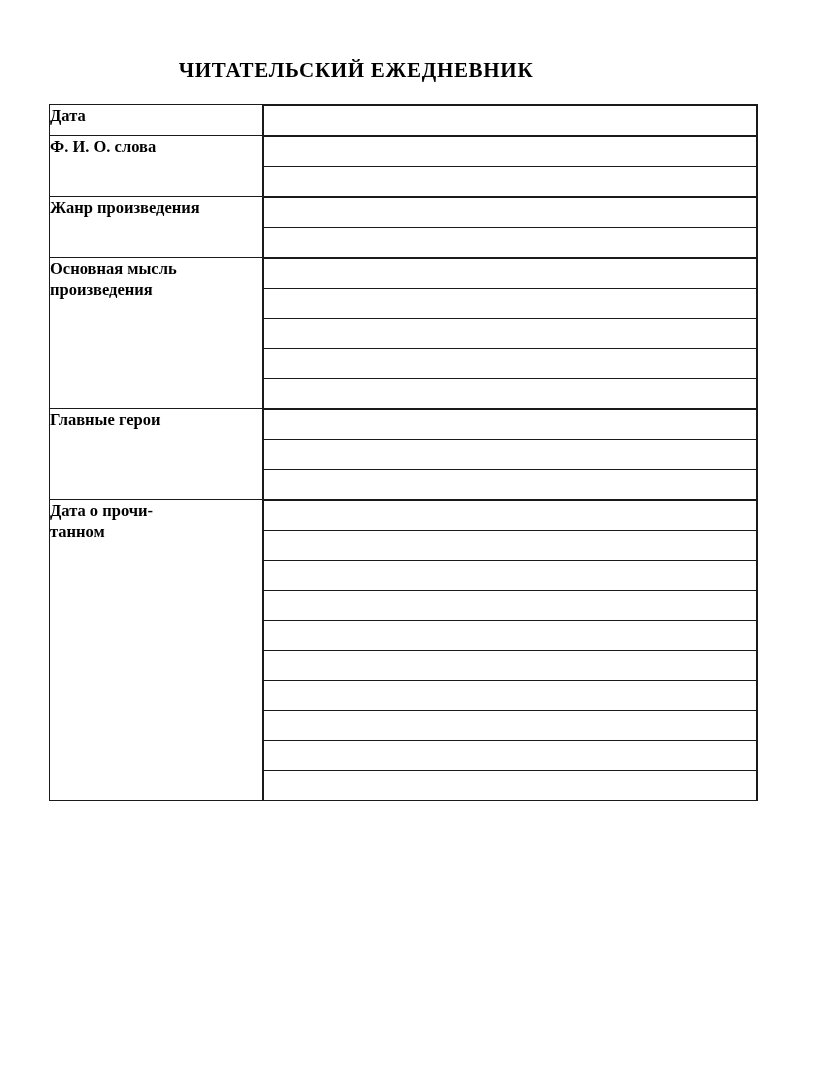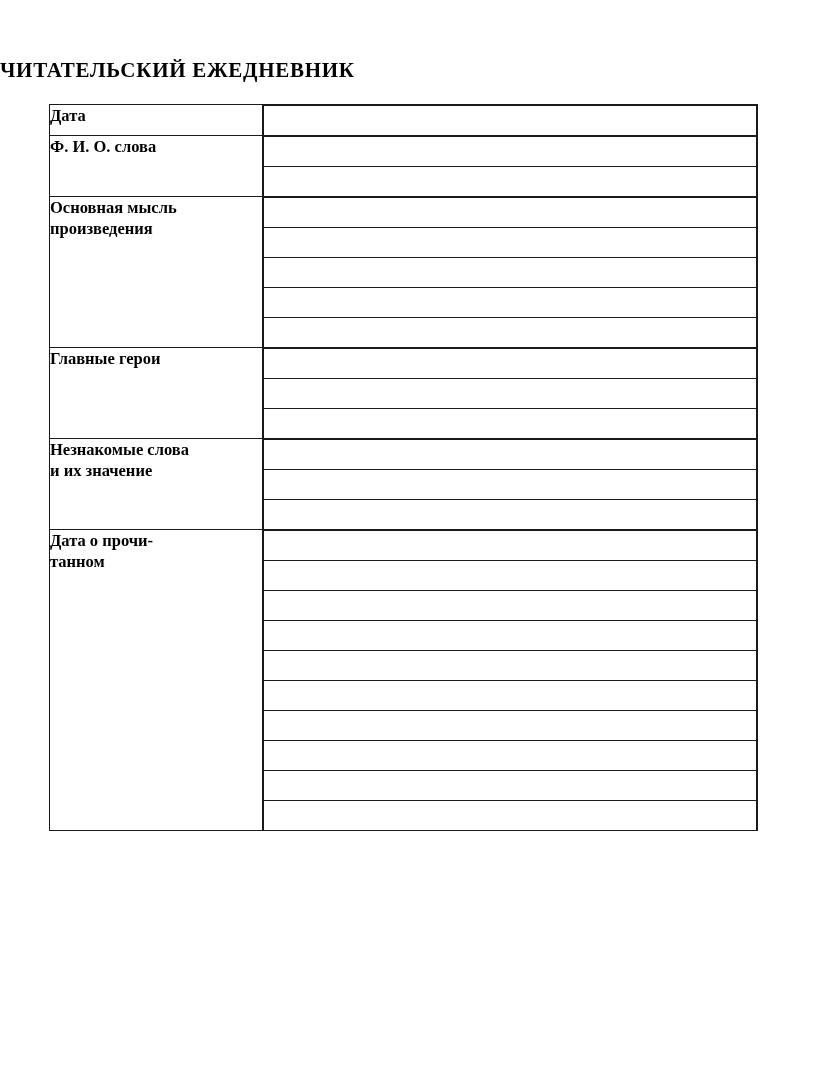"ЧИТАТЕЛЬСКИЙ ЕЖЕДНЕВНИК" .doc-title { text-align: left -> center }
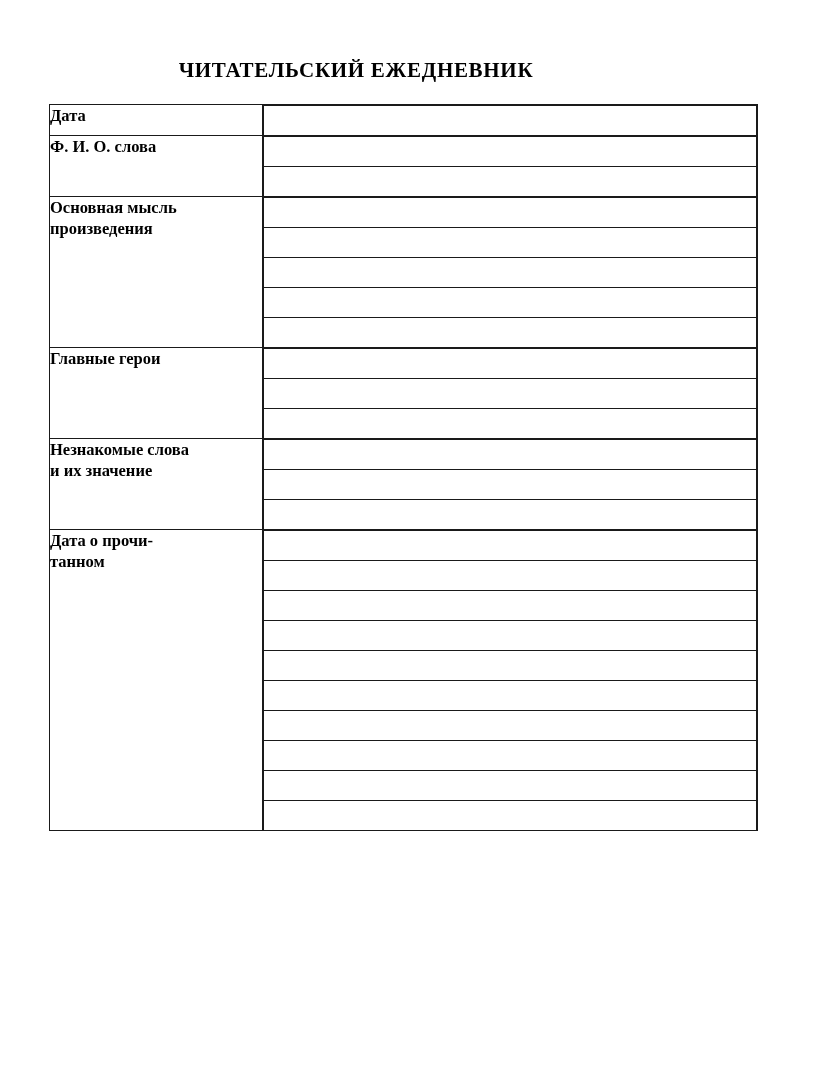"Жанр произведения" tr { html: none -> <tr> <td> <span>Жанр произведения</span> </td> <td> <table> <tbody> <tr> <td></td> </tr> <tr> <td></td> </tr> </tbody> </table> </td> </tr> }
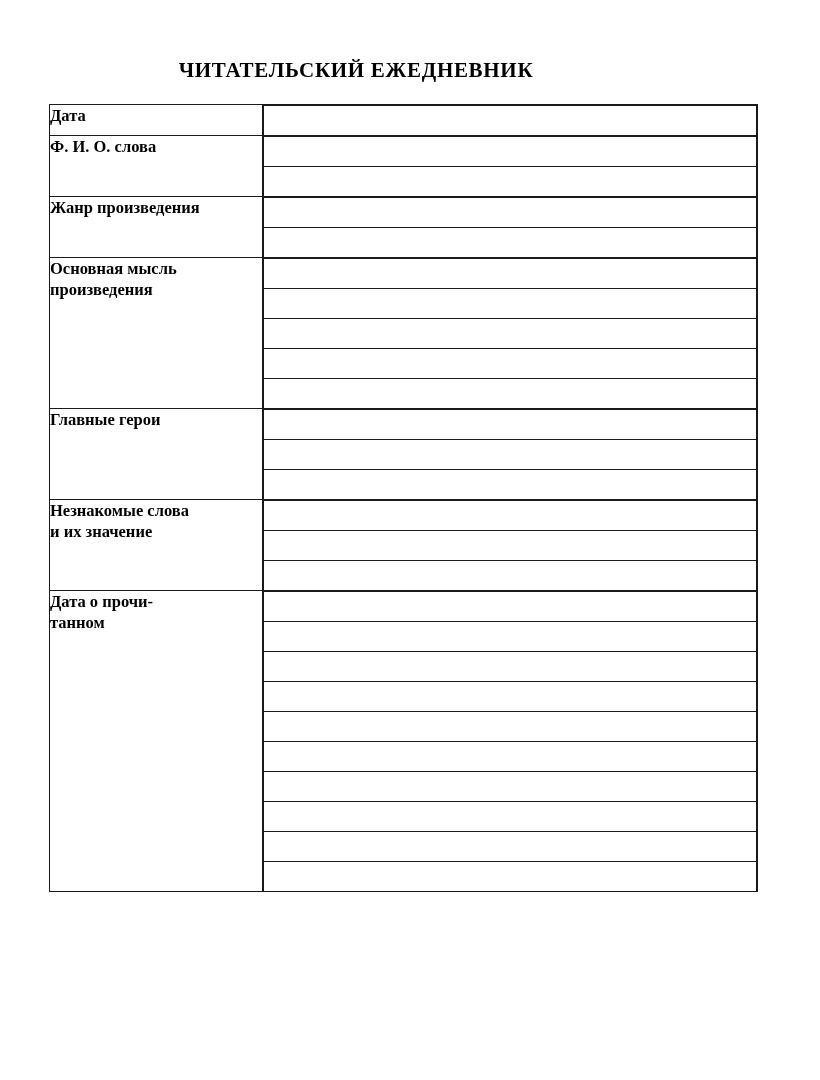"Незнакомые слова" tr { html: <tr> <td> <span>Незнакомые слова и их значение</span> </td> <td> <table> <tbody> <tr> <td></td> </tr> <tr> <td></td> </tr> <tr> <td></td> </tr> </tbody> </table> </td> </tr> -> none }
